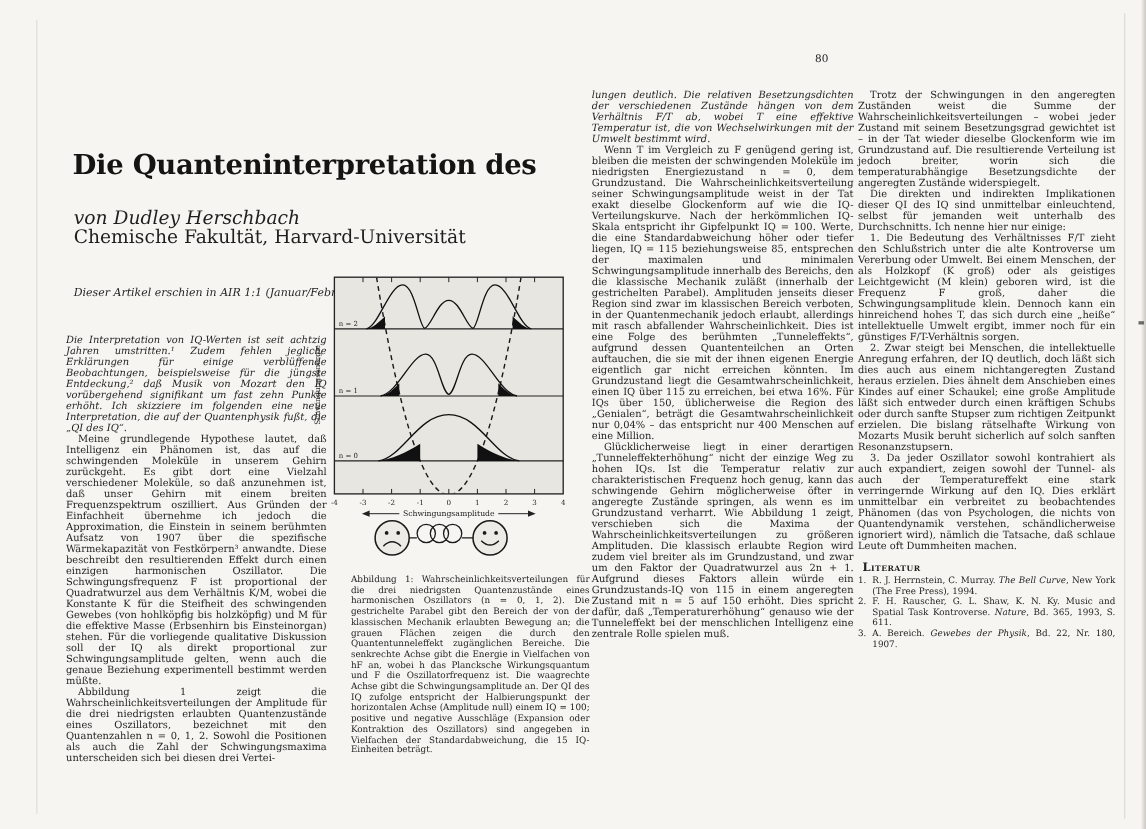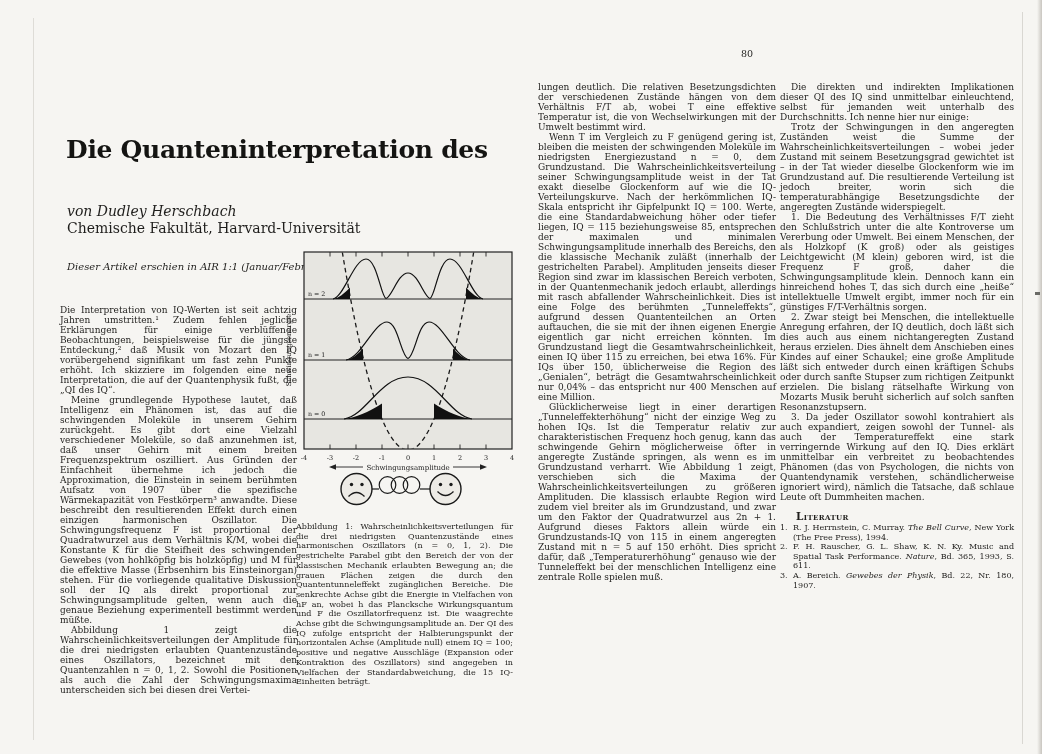"lungen deutlich. Die relativen" .bodycol p.noindent { font-style: none -> italic }
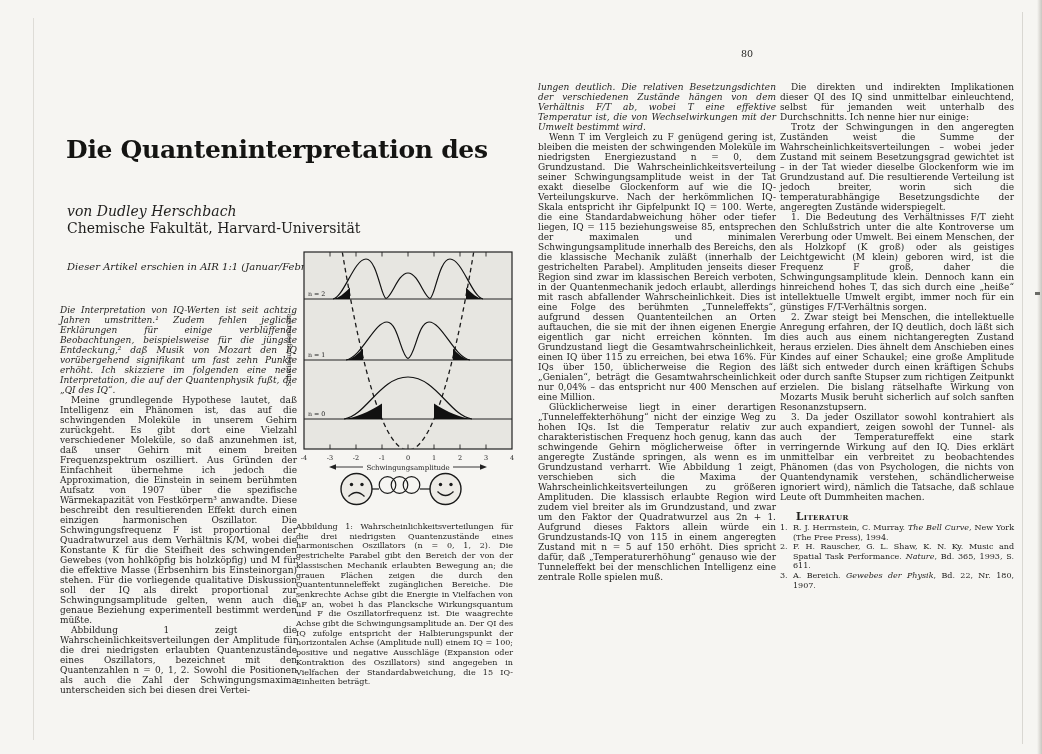"Die direkten und indirekten" p { order: before "Trotz der Schwingungen in den" -> after "Trotz der Schwingungen in den" }
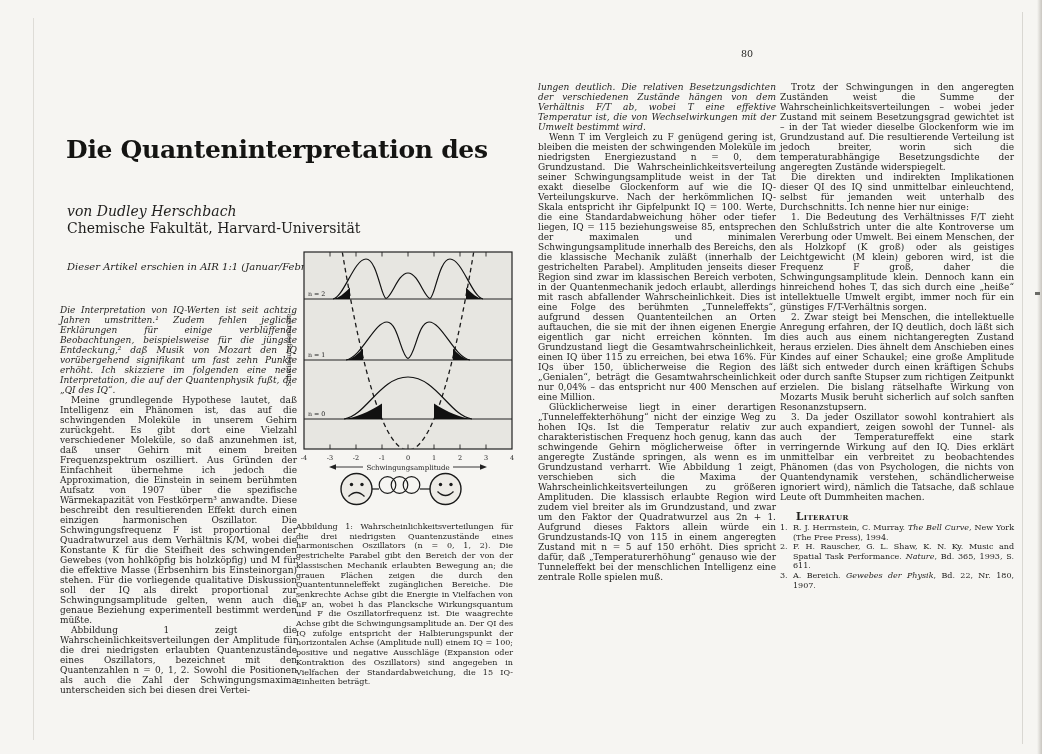"von Dudley Herschbach" .byline { font-size: 14px -> 17px; top: 203px -> 191px }
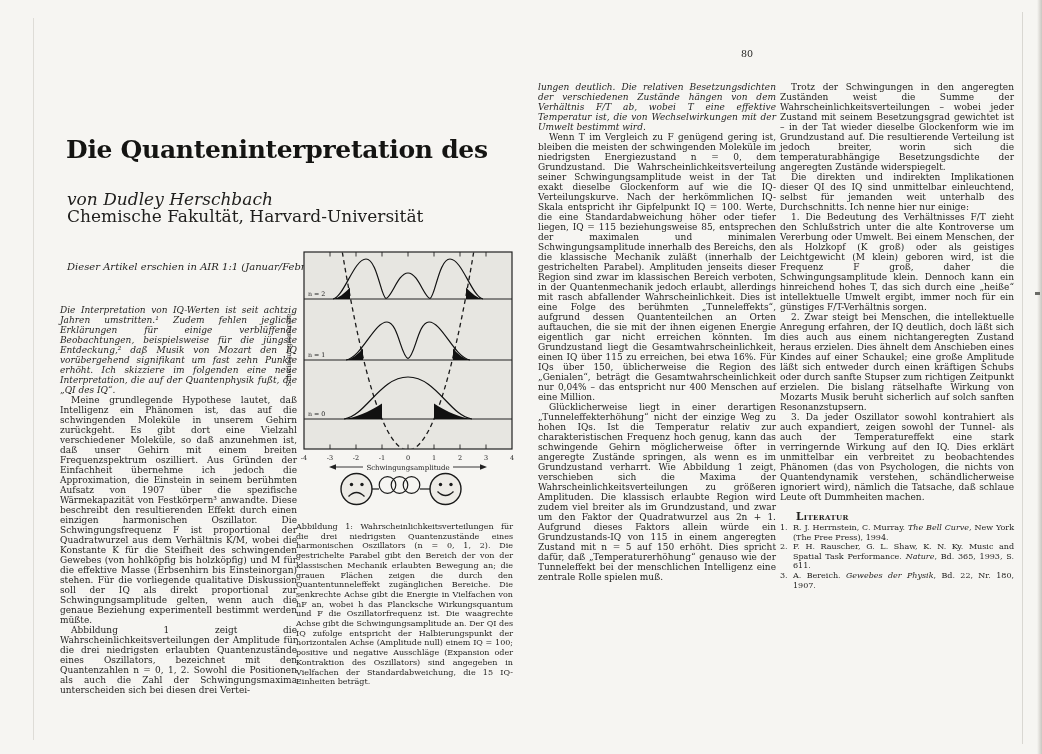"Literatur" .lit-head { margin: 9px 0 2px 16px -> 9px 0 2px 4px }
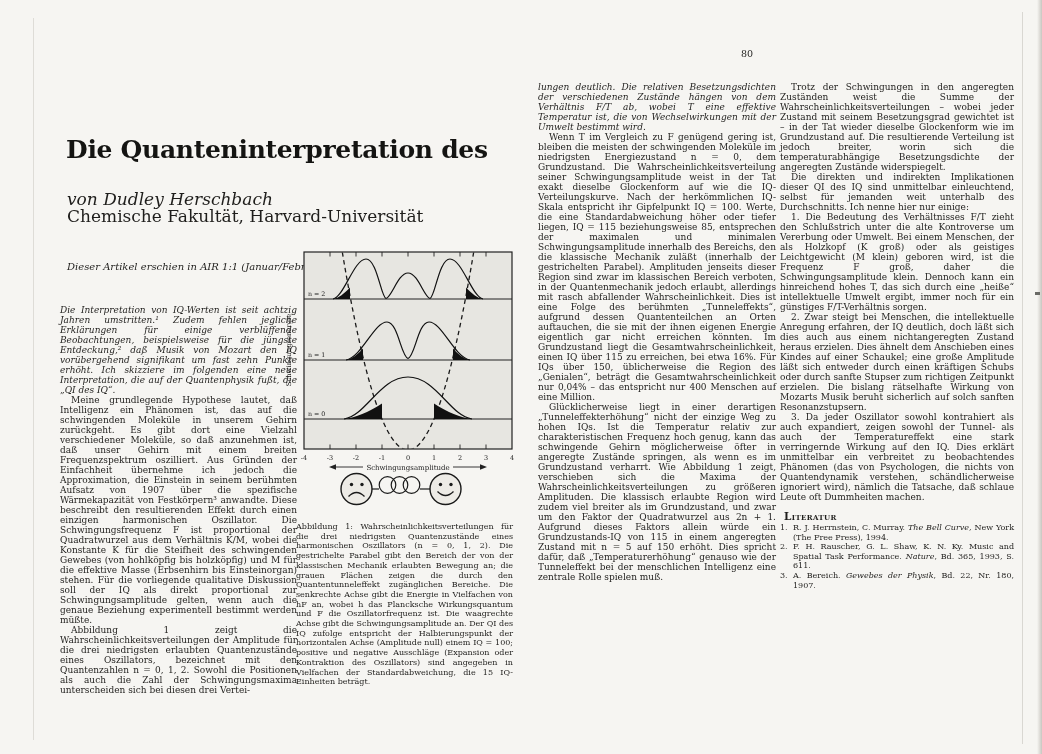"Abbildung 1:" .caption { left: 296px -> 319px }
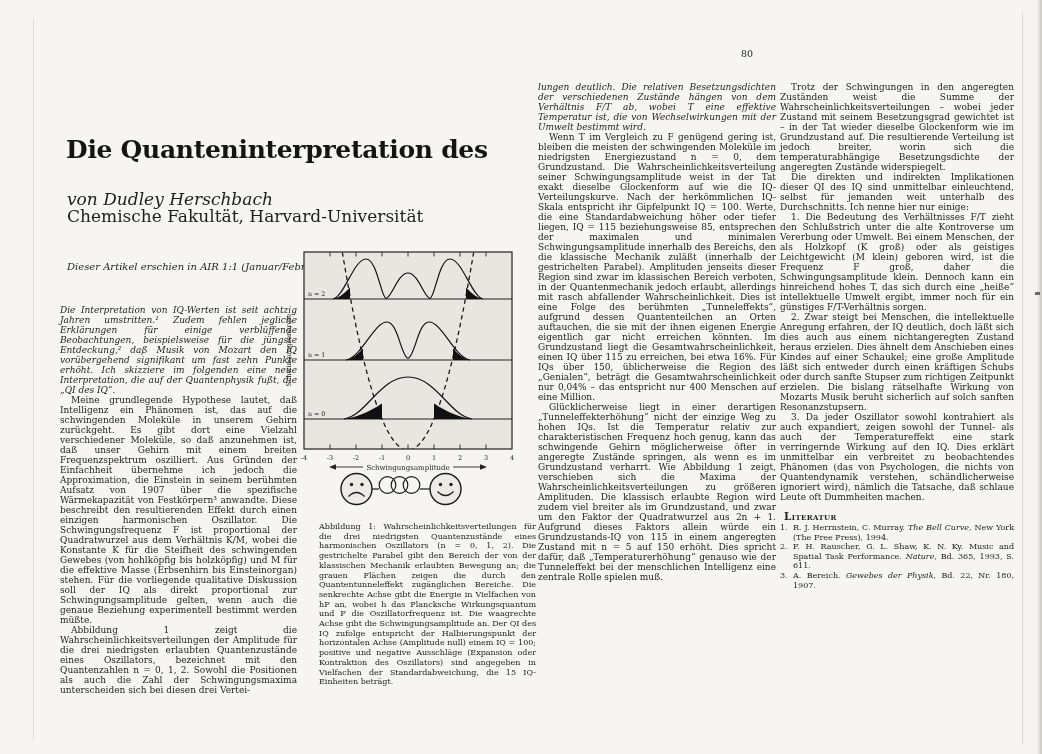"F. H. Rauscher, G. L." span { text: Performance -> Kontroverse }
